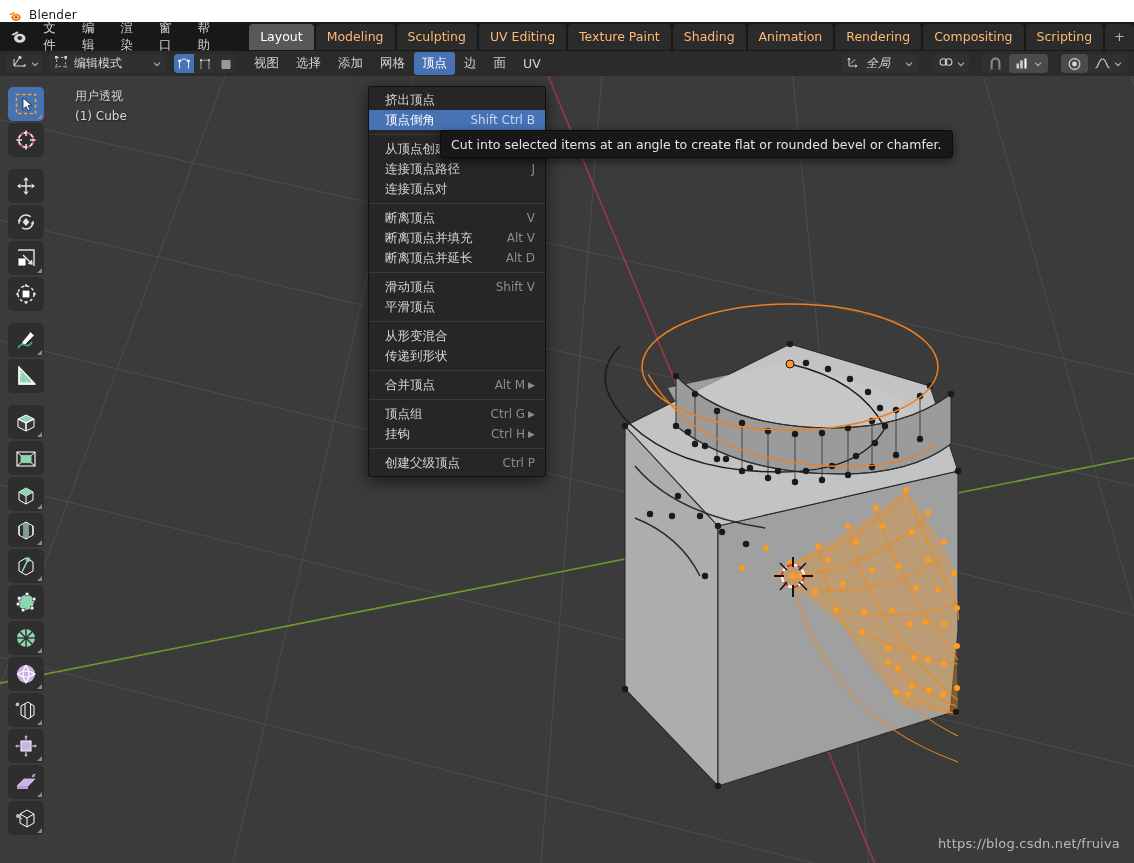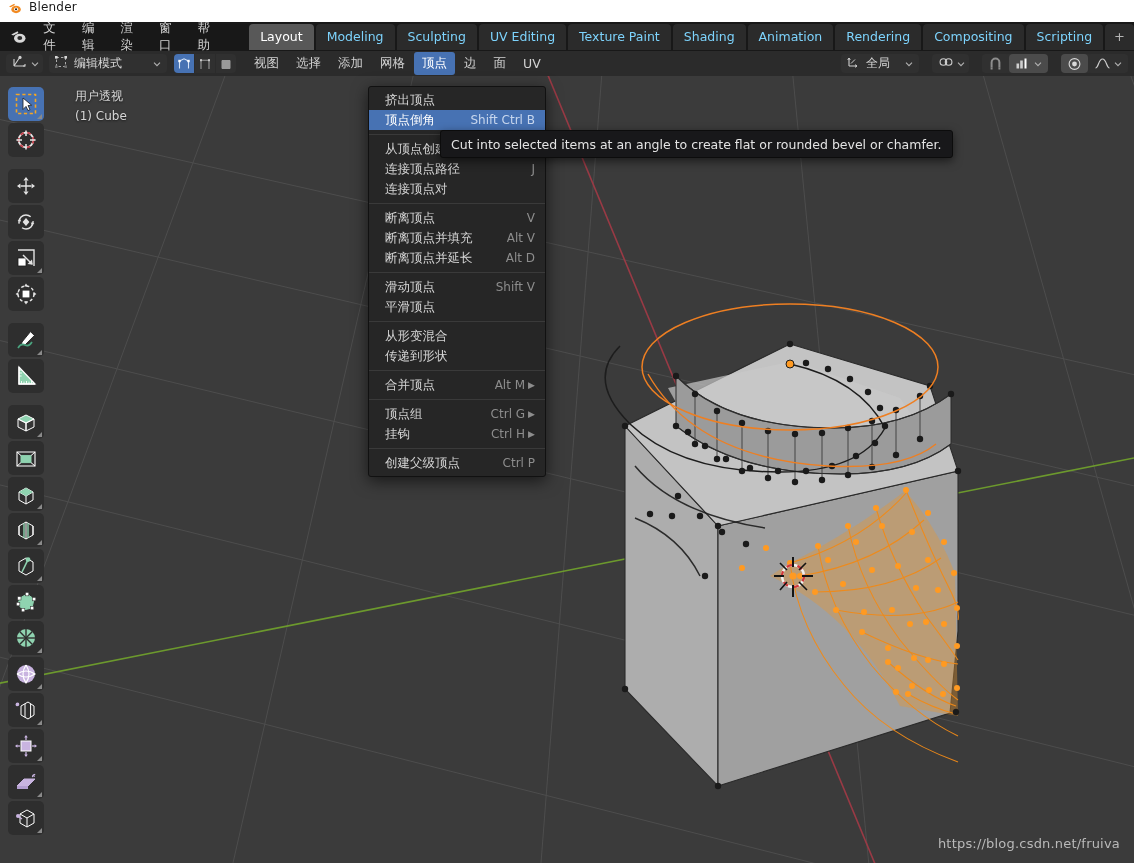"Blender" .titlebar { align-items: flex-start -> flex-end }
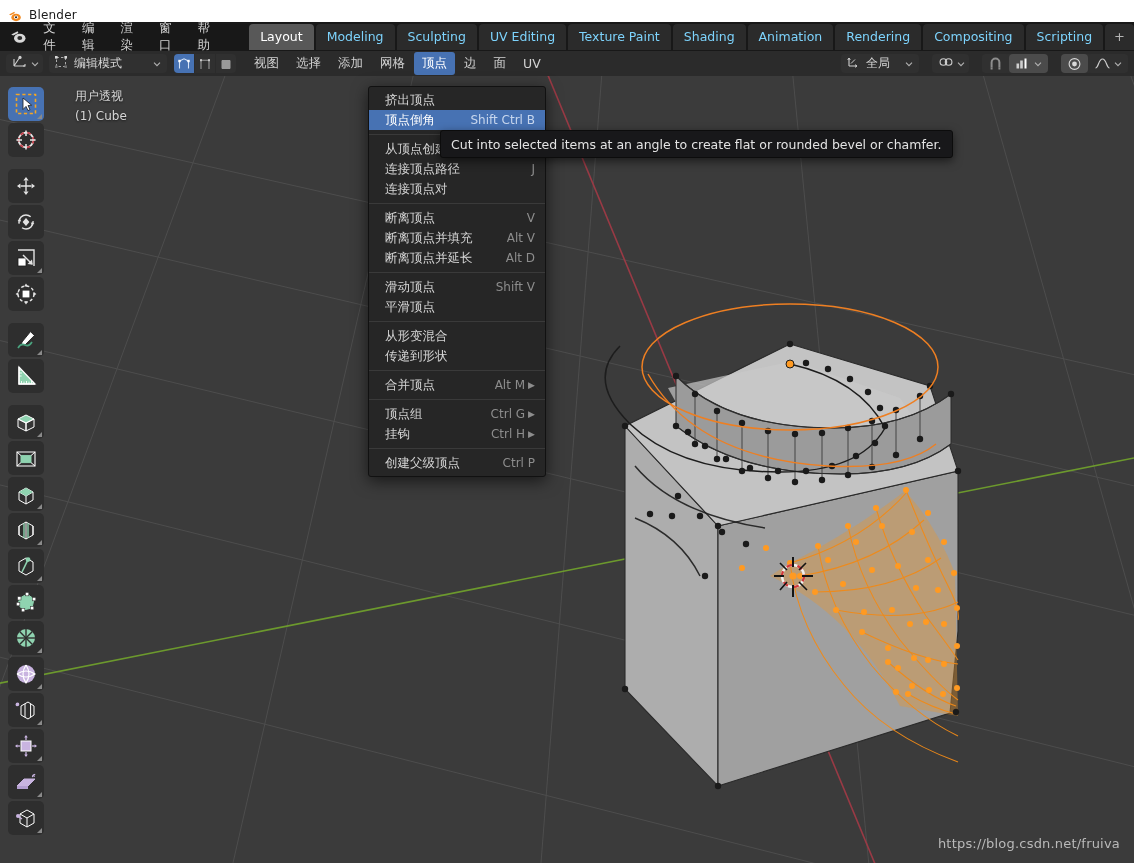"Modeling" .wstab { color: #7dd3fc -> #fdba74 }
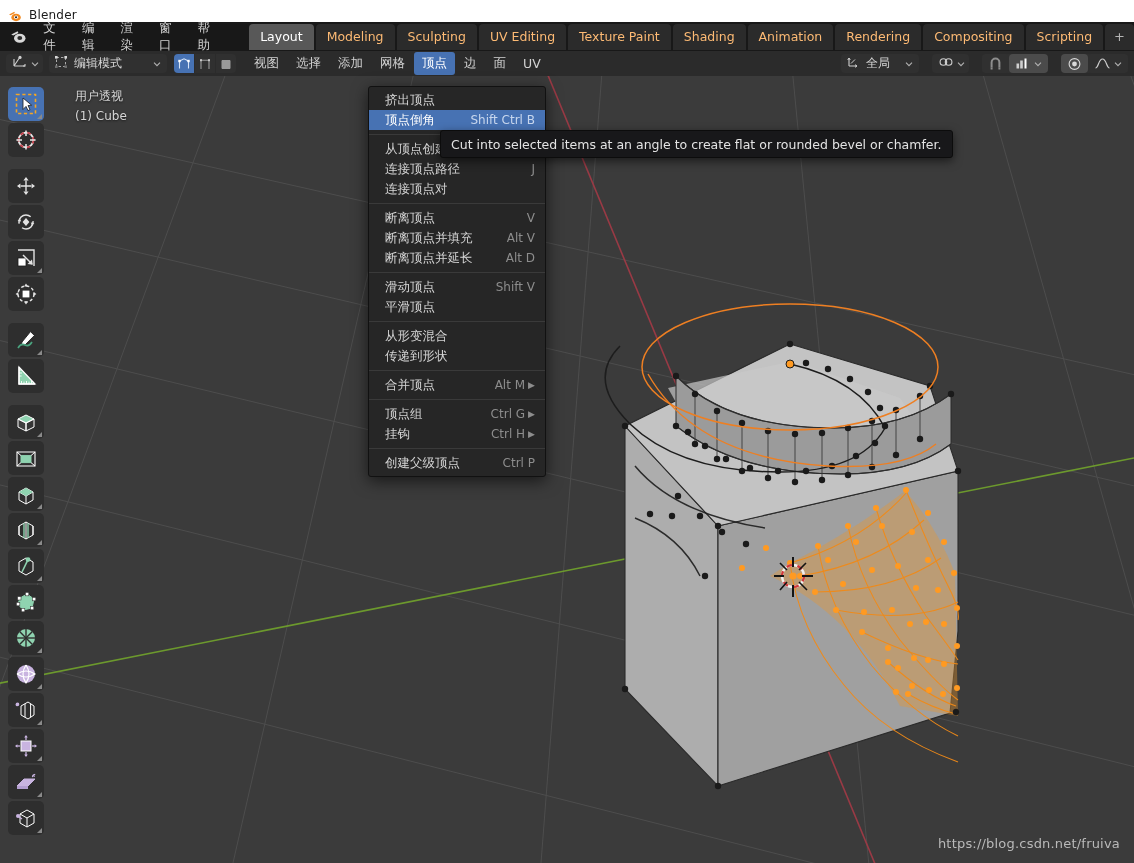"全局" .rgroup { font-style: none -> italic }
